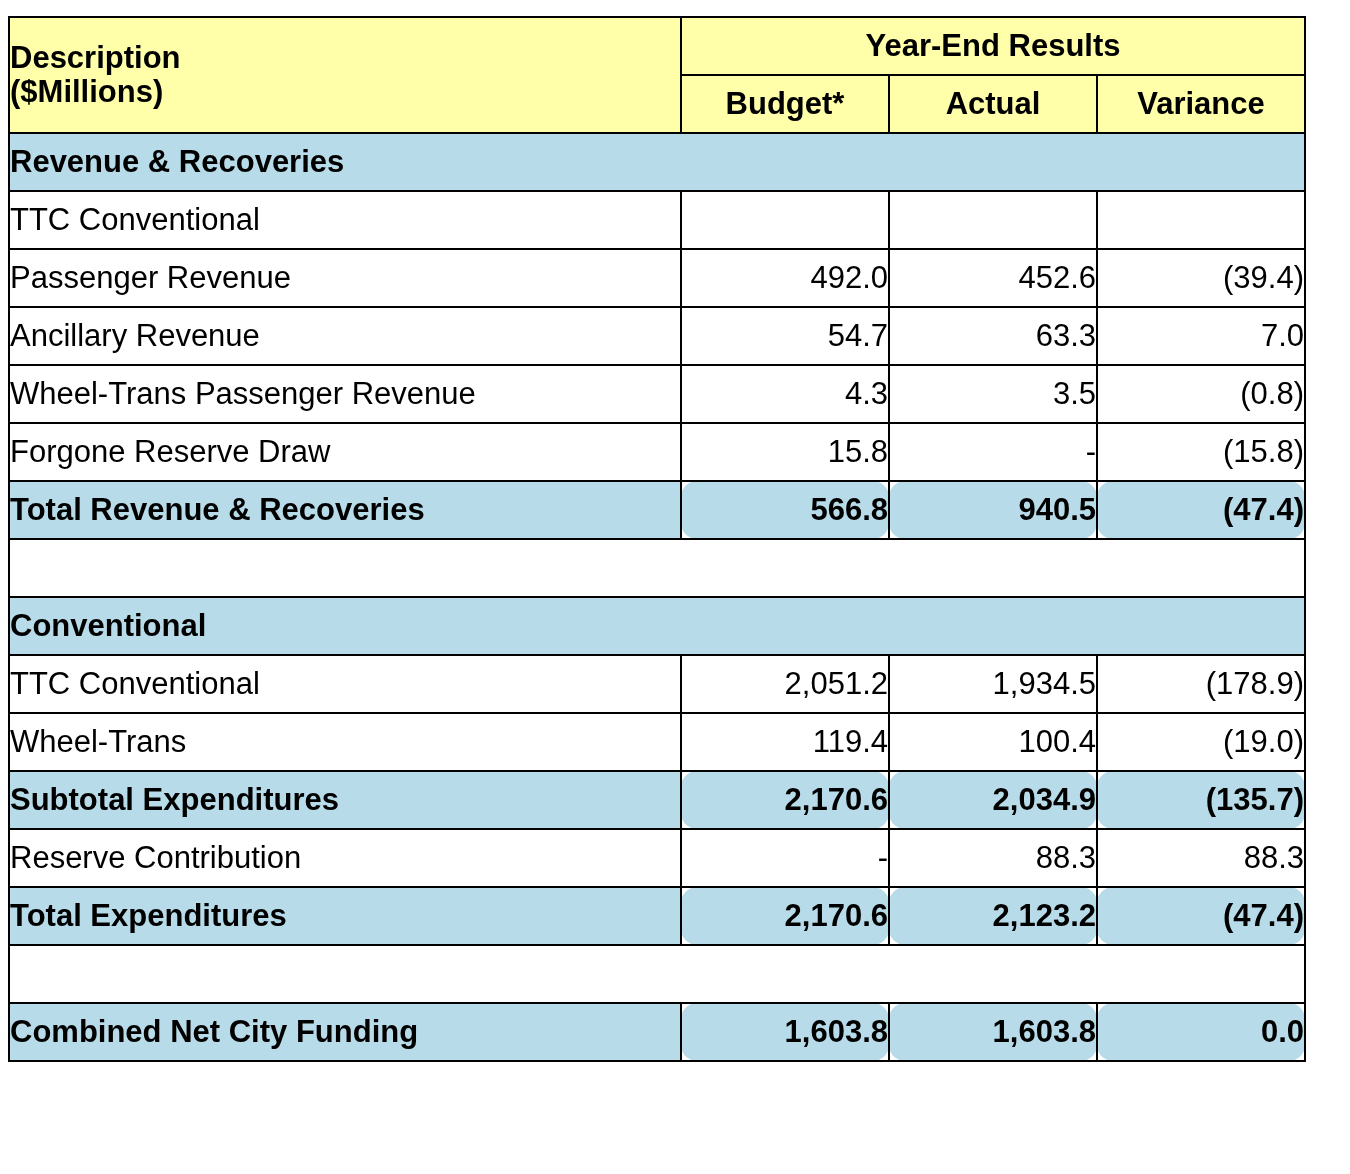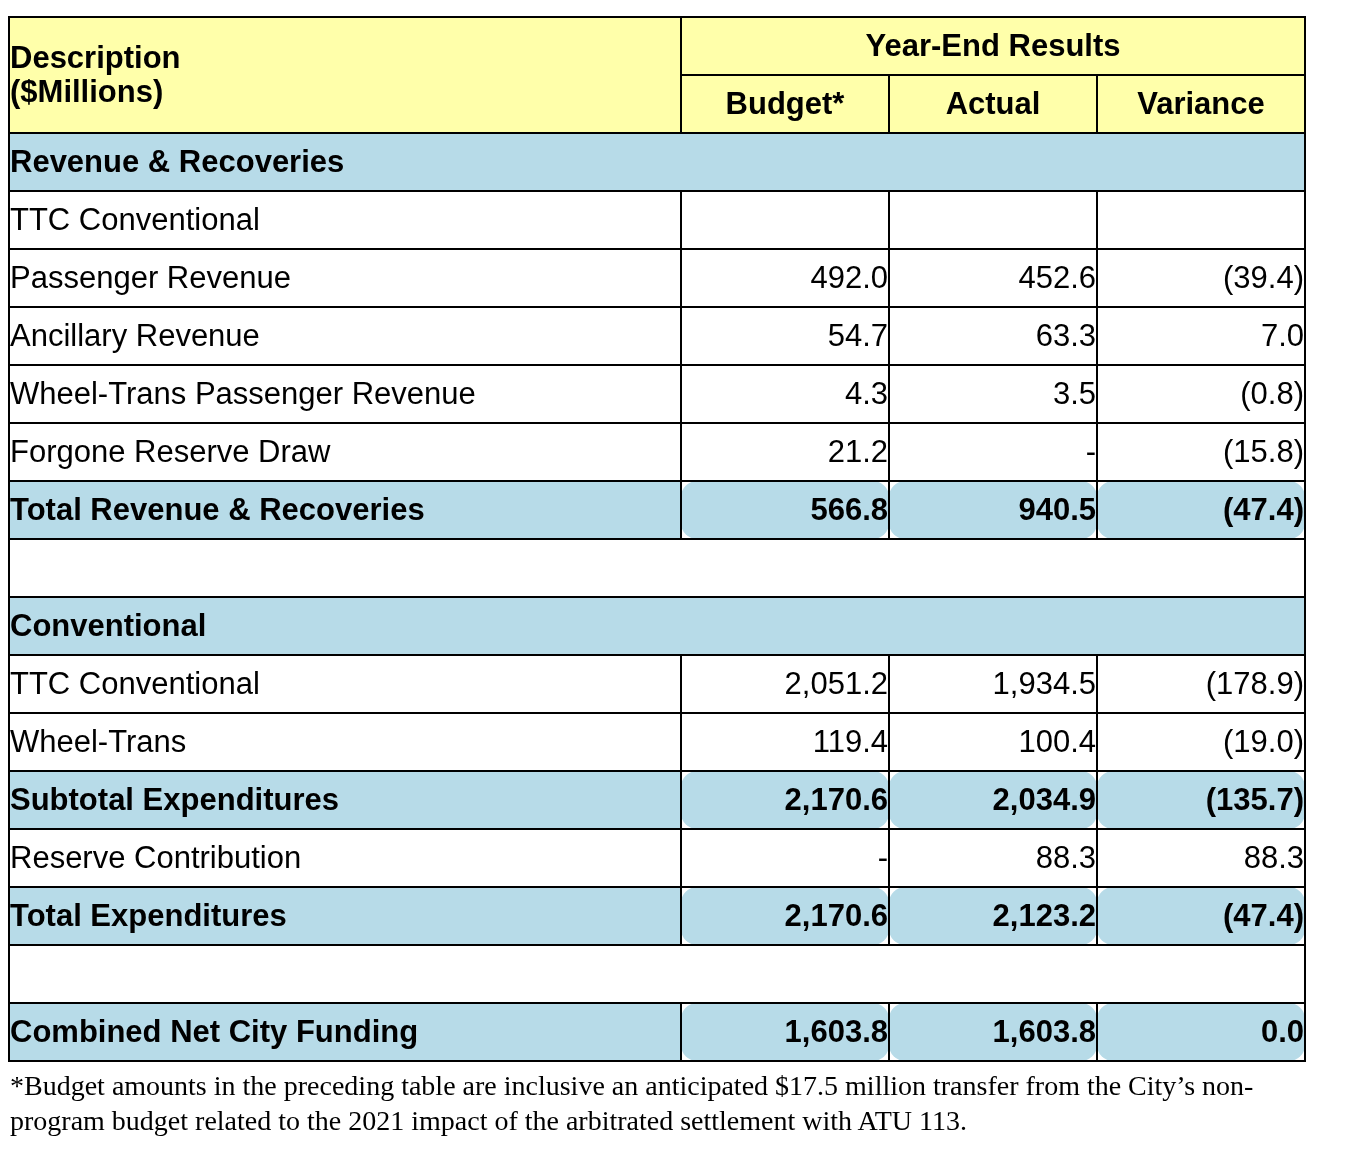"21.2" td.num { text: 21.2 -> 15.8 }
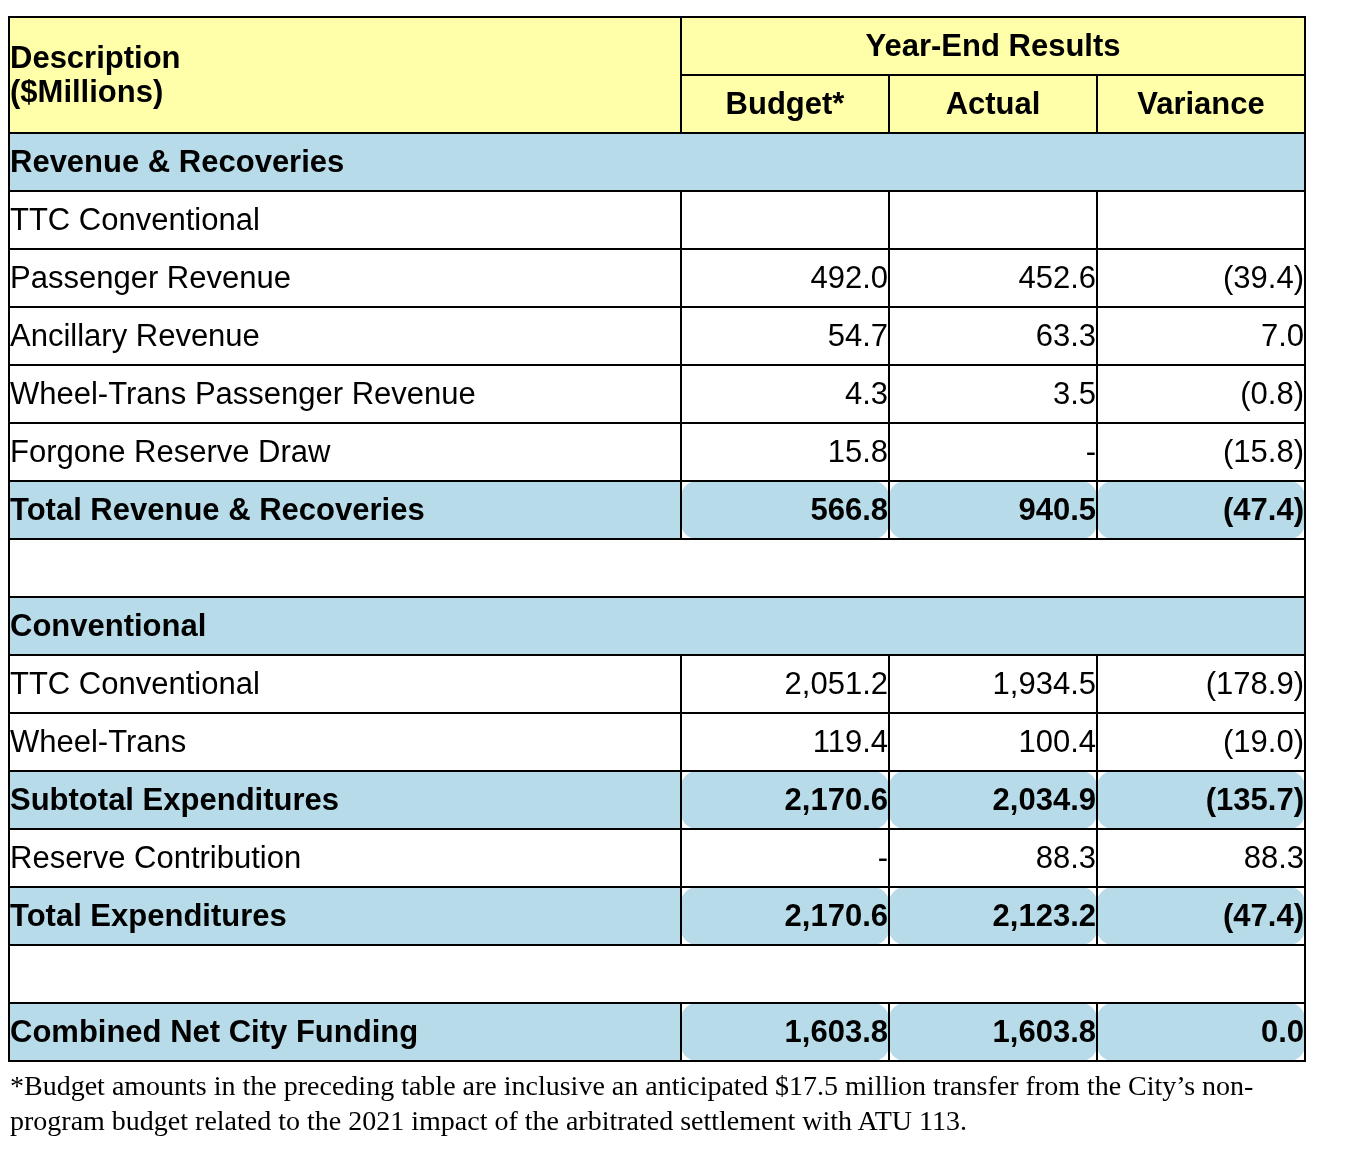"*Budget amounts in the preceding" div.footnote { html: <div>*Budget amounts in the preceding table are inclusive an anticipated $17.5 million transfer from the City’s non-program budget related to the 2021 impact of the arbitrated settlement with ATU 113.</div> -> none }
